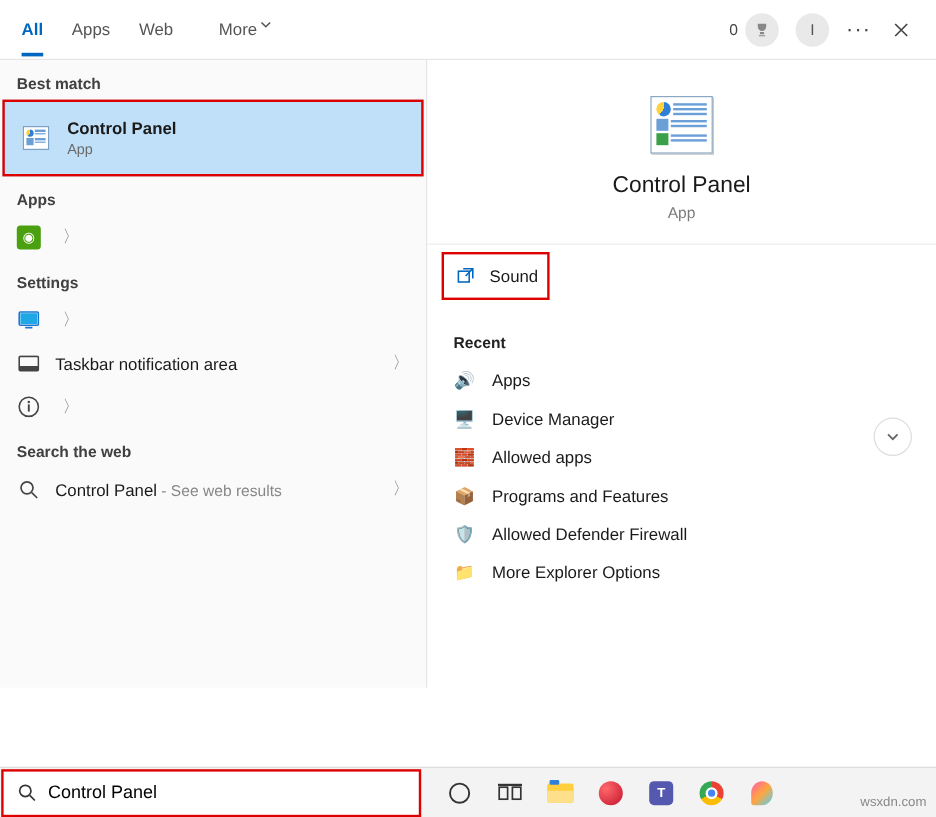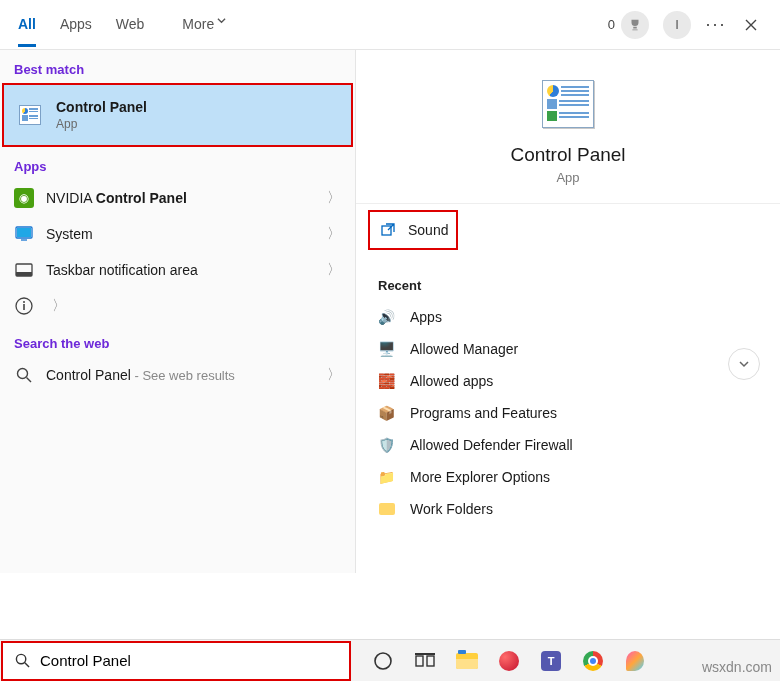"Best match" .section-label { color: #6d28d9 -> #404040 }
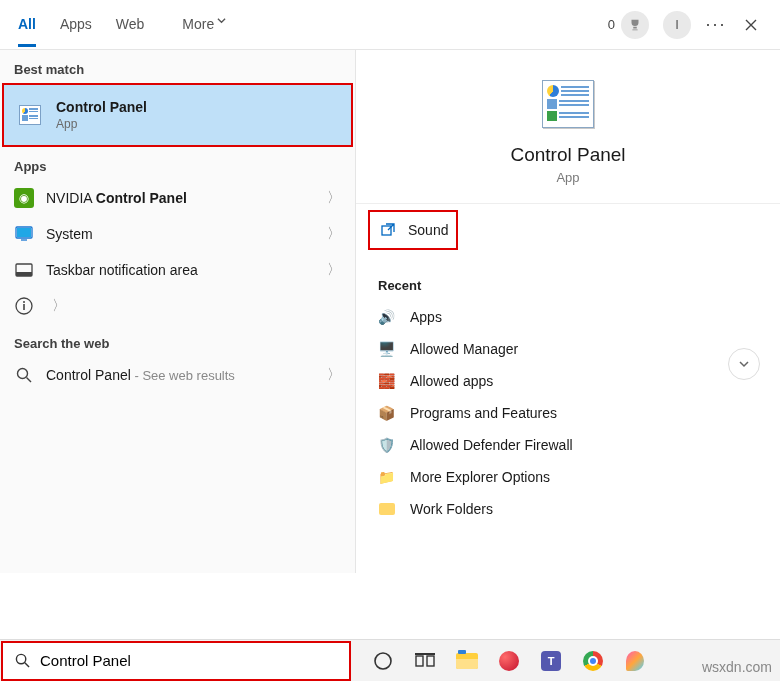"NVIDIA Control Panel" div.row-text { html: <div> <div><span>NVIDIA </span><span>Control Panel</span></div> </div> -> none }
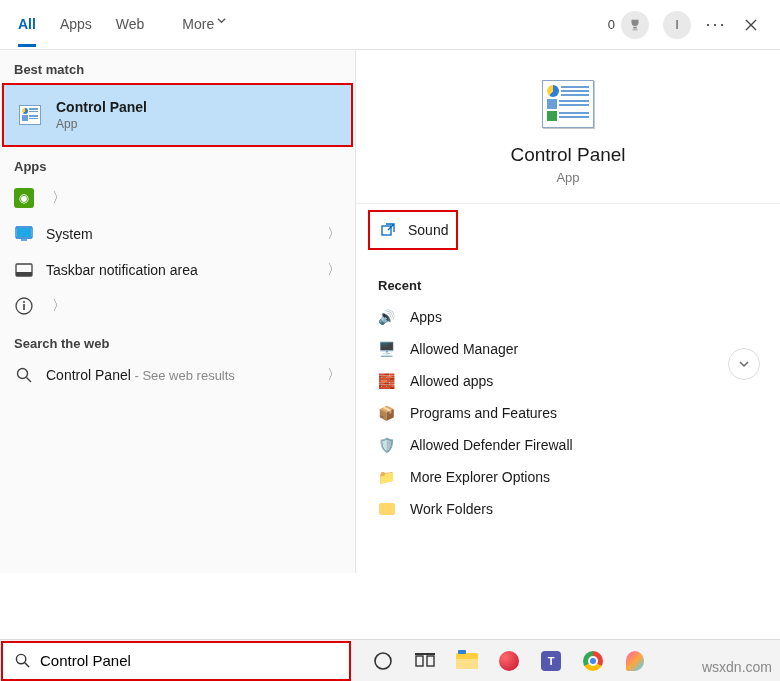"Settings" div.section-label { html: none -> <div>Settings</div> }
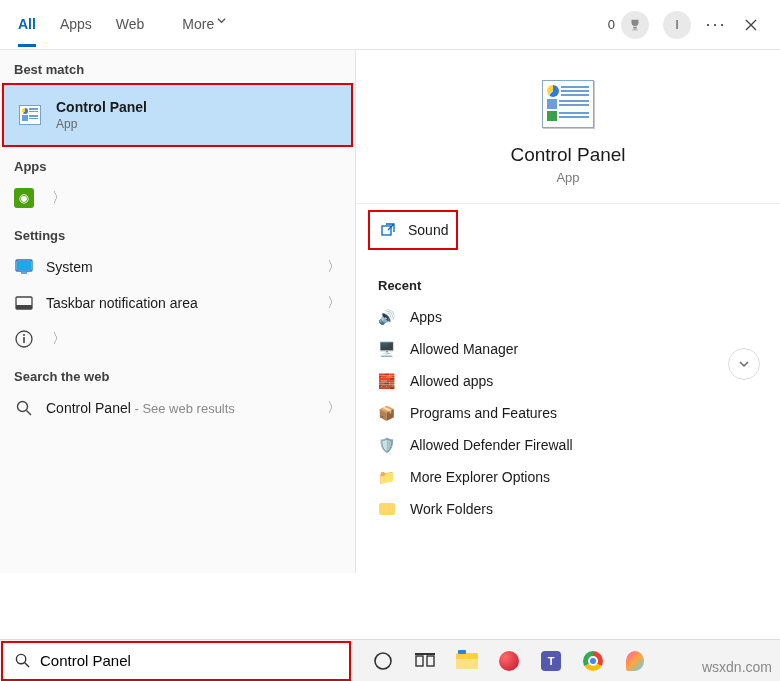"System" div.row-text { html: <div> <div>System</div> </div> -> none }
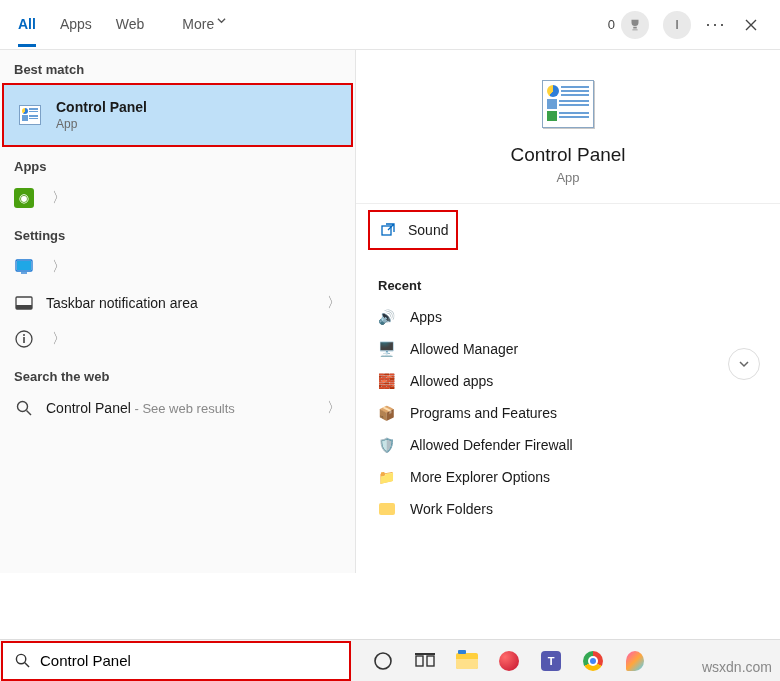"Allowed Manager" div.recent-text { text: Allowed -> Device }
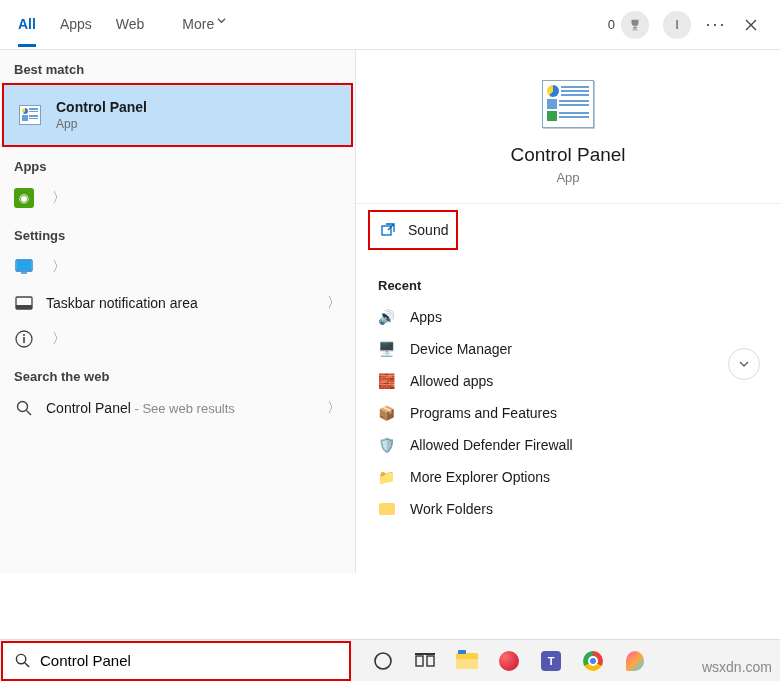"Work Folders" div.recent-row { html: <div> <div> <div></div> </div> <div>Work Folders</div> </div> -> none }
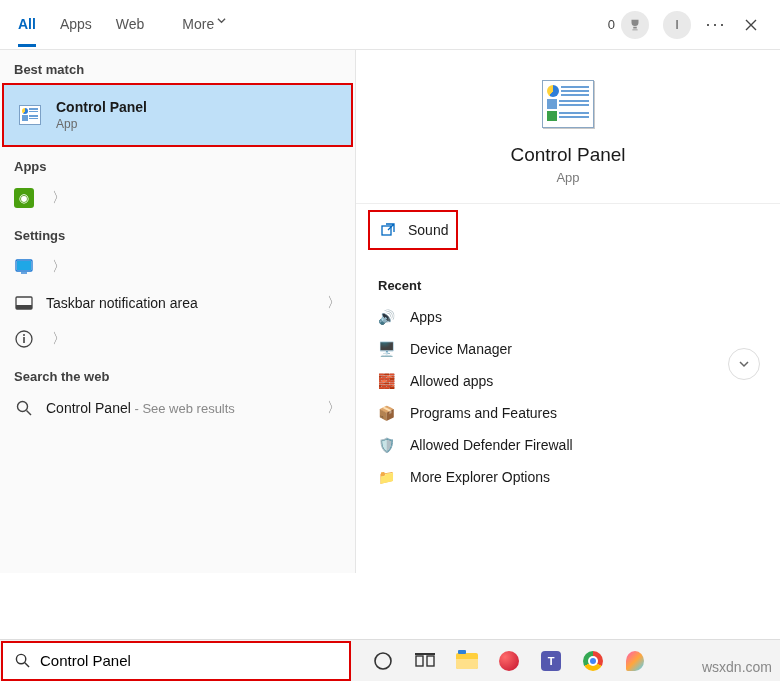"wsxdn.com" .watermark { font-size: 14px -> 11px }
